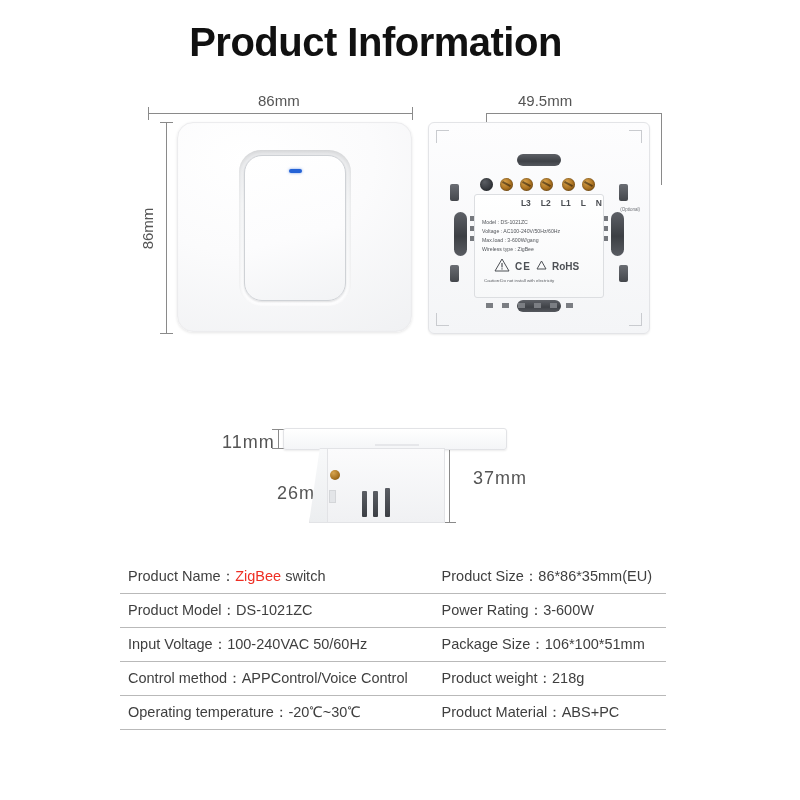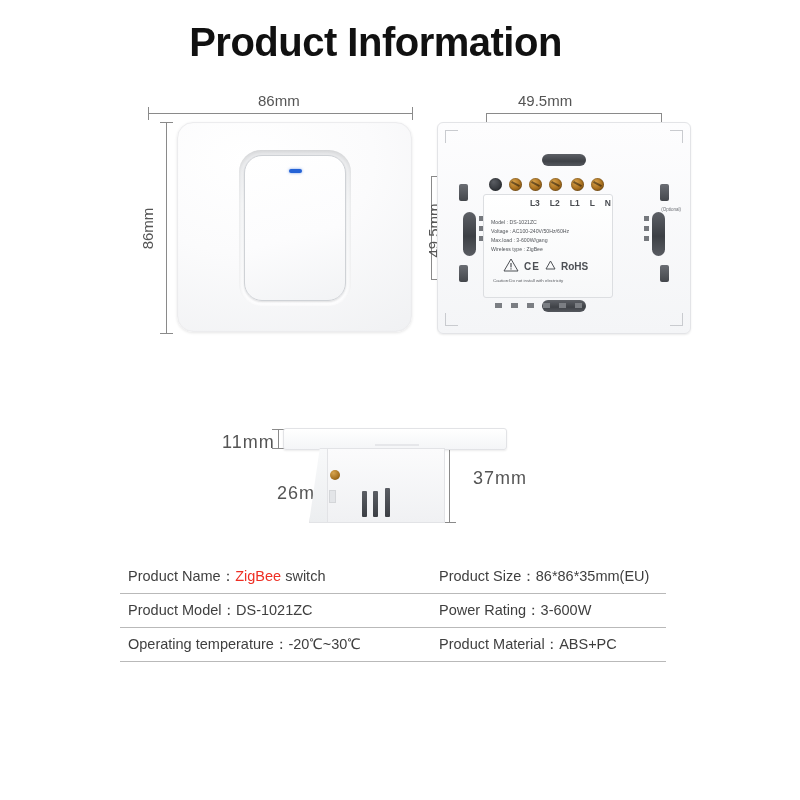"L3" #back-view { left: 437px -> 428px; width: 254px -> 222px }
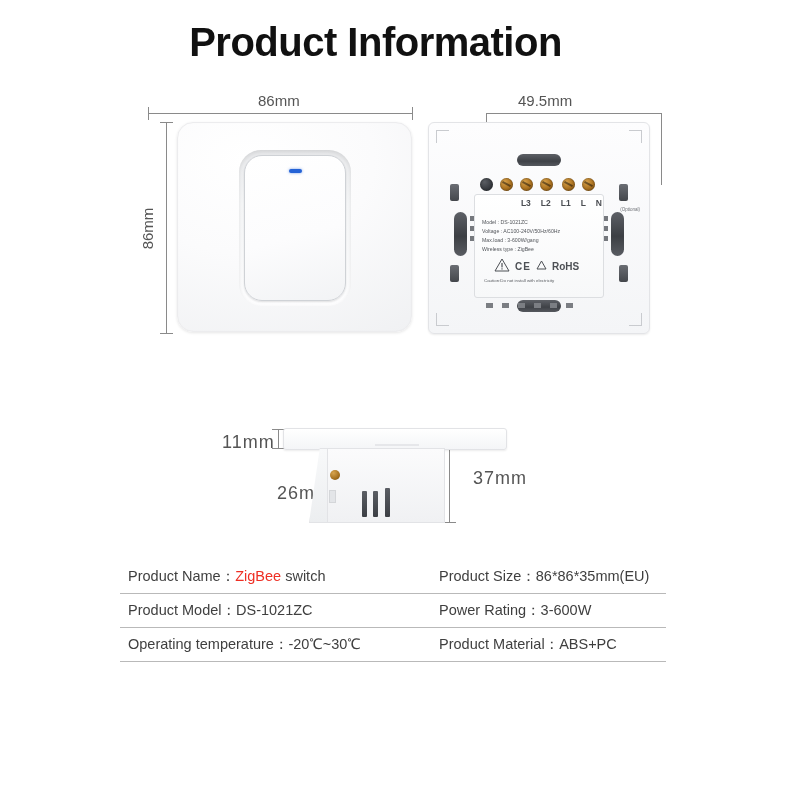"Input Voltage：100-240VAC 50/60Hz" tr { html: none -> <tr> <td><span>Input Voltage：</span><span>100-240VAC 50/60Hz</span></td> <td><span>Package Size：</span><span>106*100*51mm</span></td> </tr> }
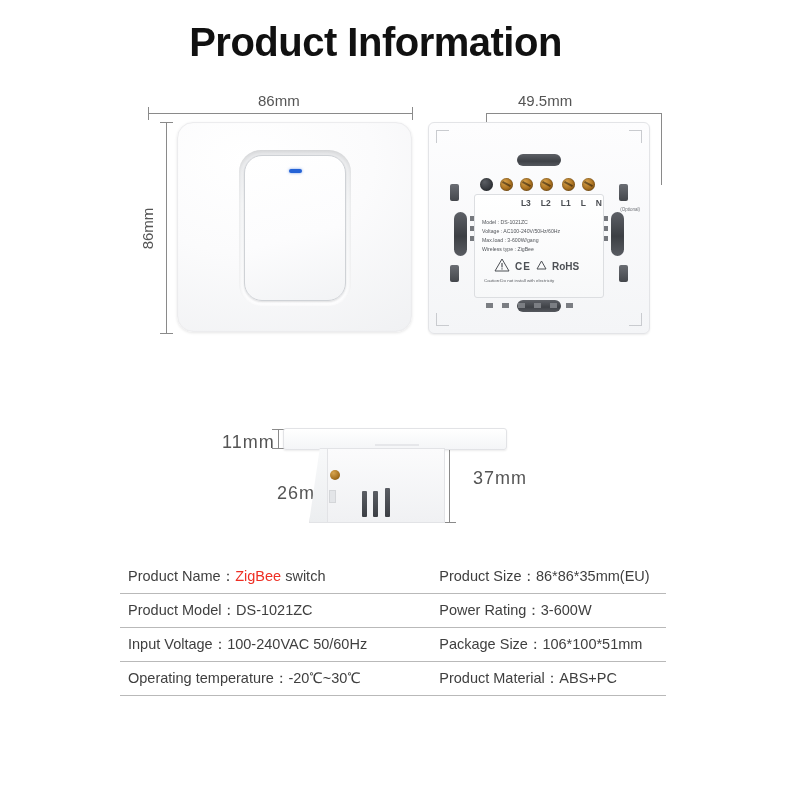"Control method：APPControl/Voice Control" tr { html: none -> <tr> <td><span>Control method：</span><span>APPControl/Voice Control</span></td> <td><span>Product weight：</span><span>218g</span></td> </tr> }
